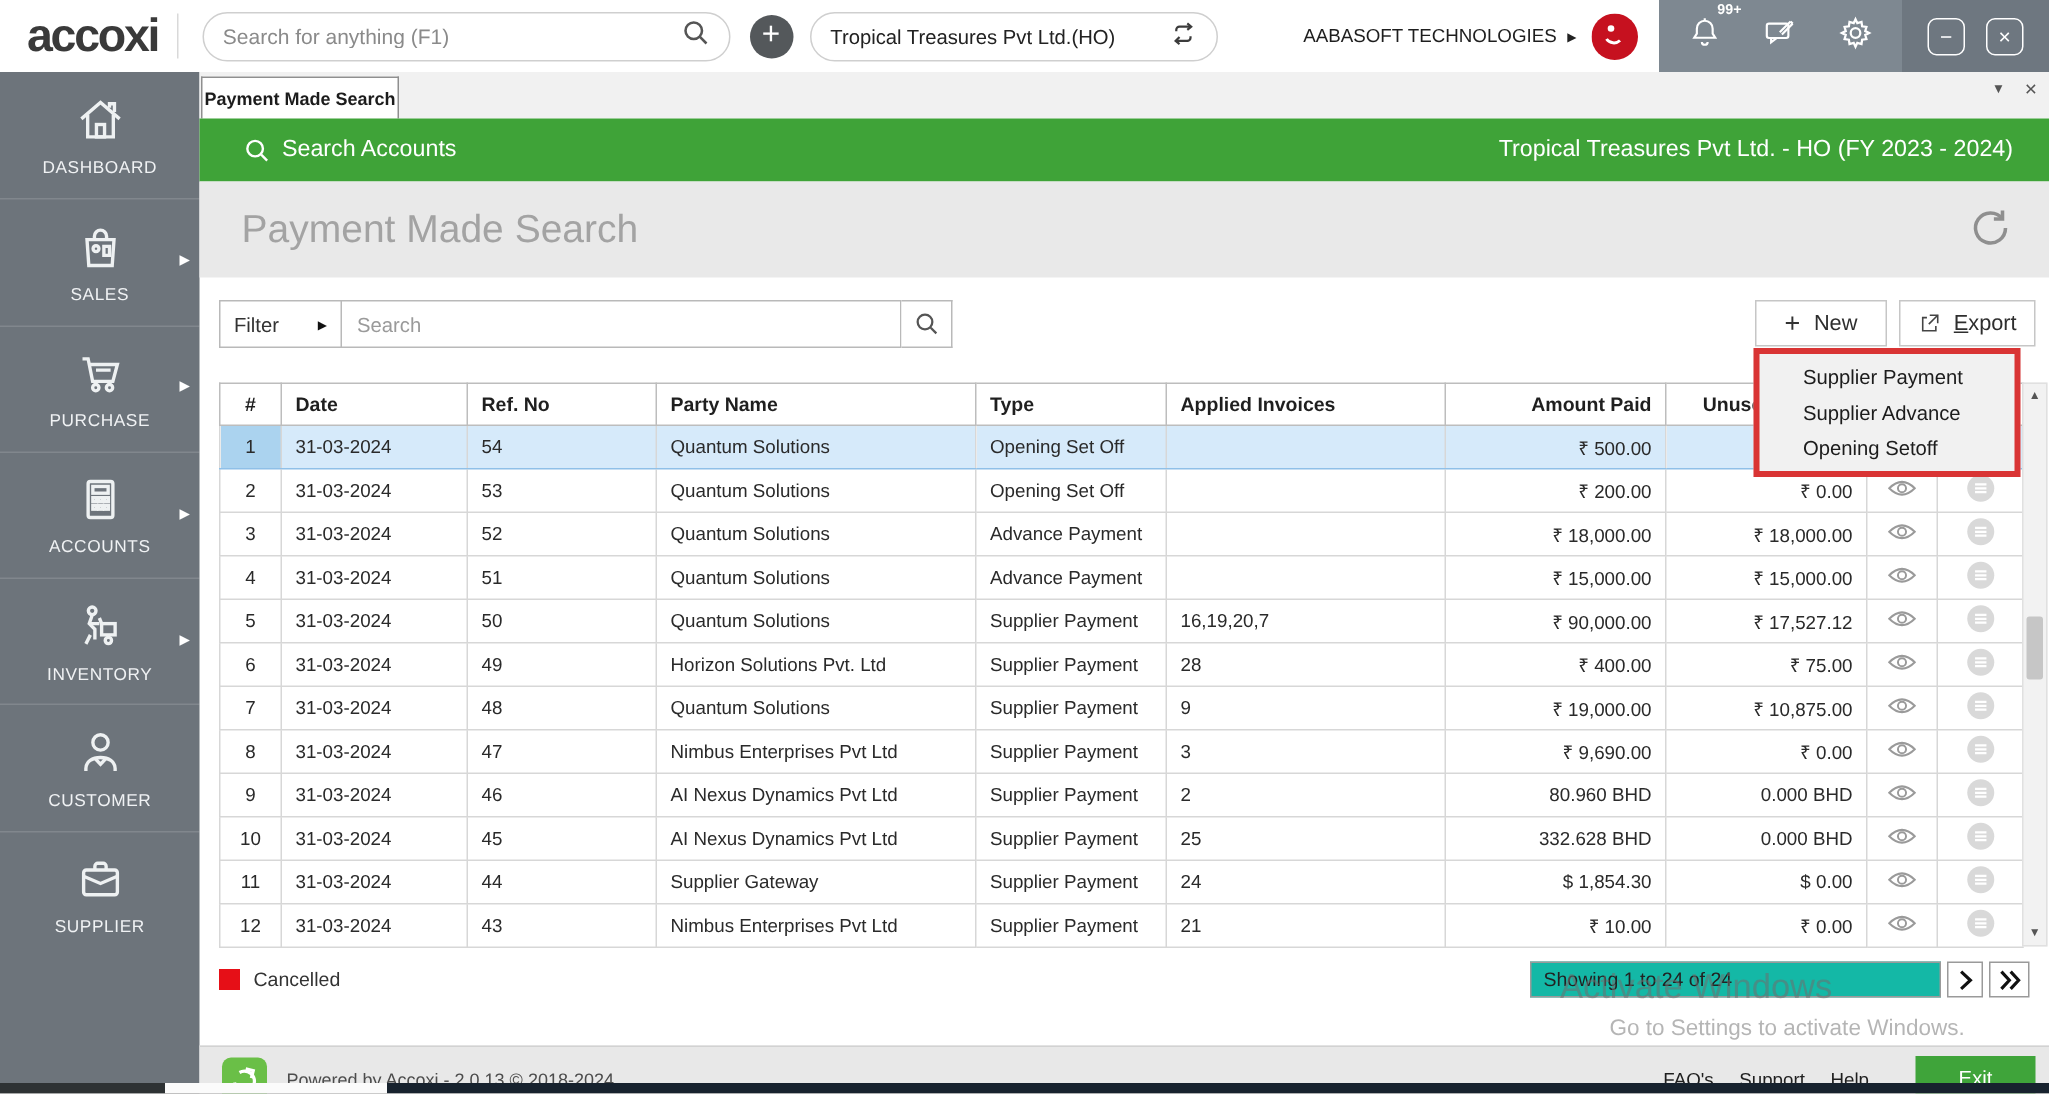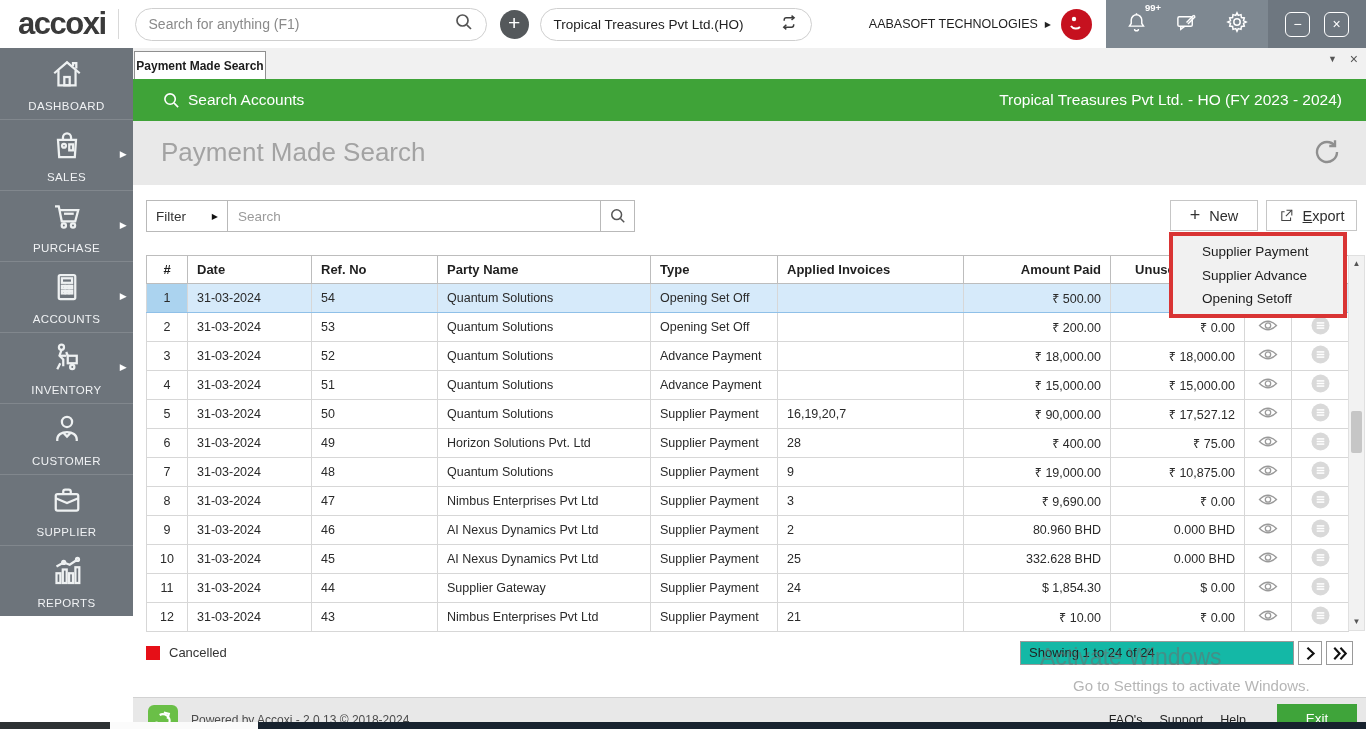"DASHBOARD" .sidebar { height: 568px -> 674px }
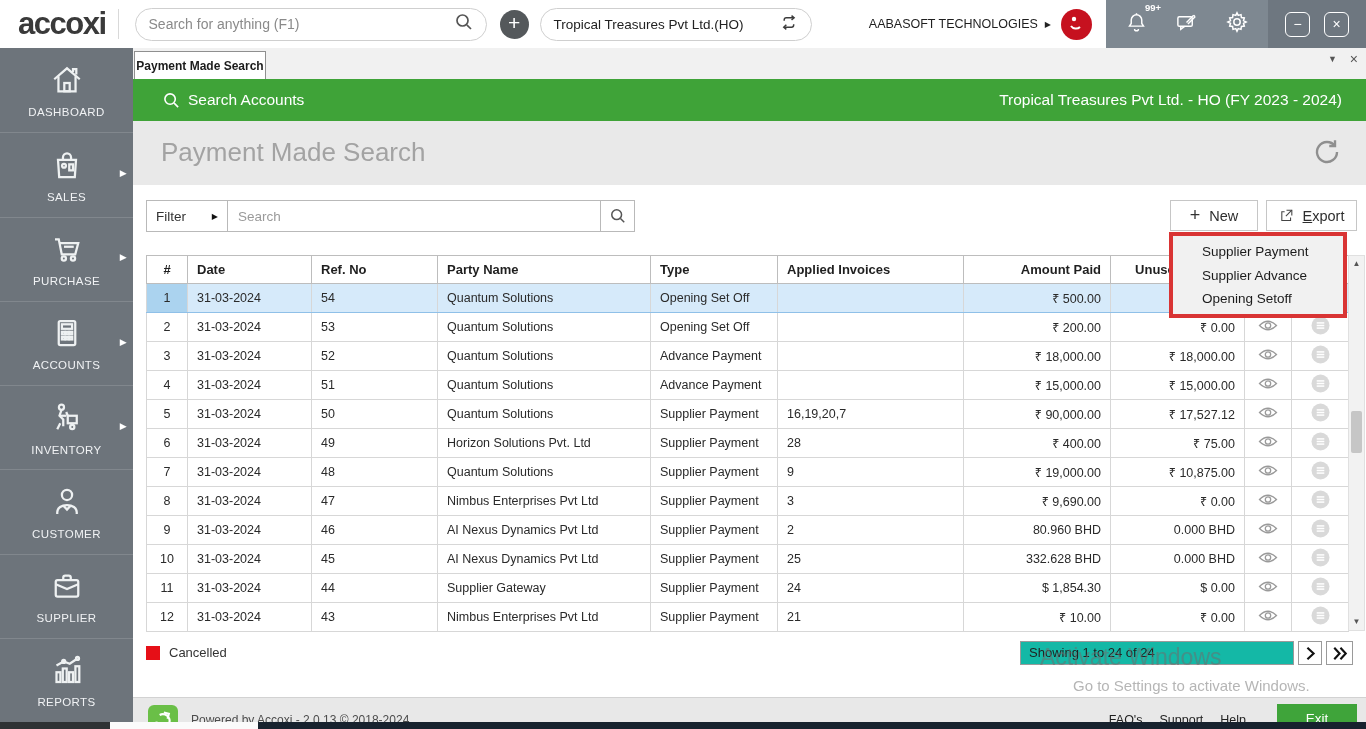"REPORTS" div.side-item { html: <div> <svg> <rect></rect> <rect></rect> <rect></rect> <rect></rect> <polyline></polyline> <circle></circle> <circle></circle> </svg> <span>REPORTS</span> </div> -> none }
